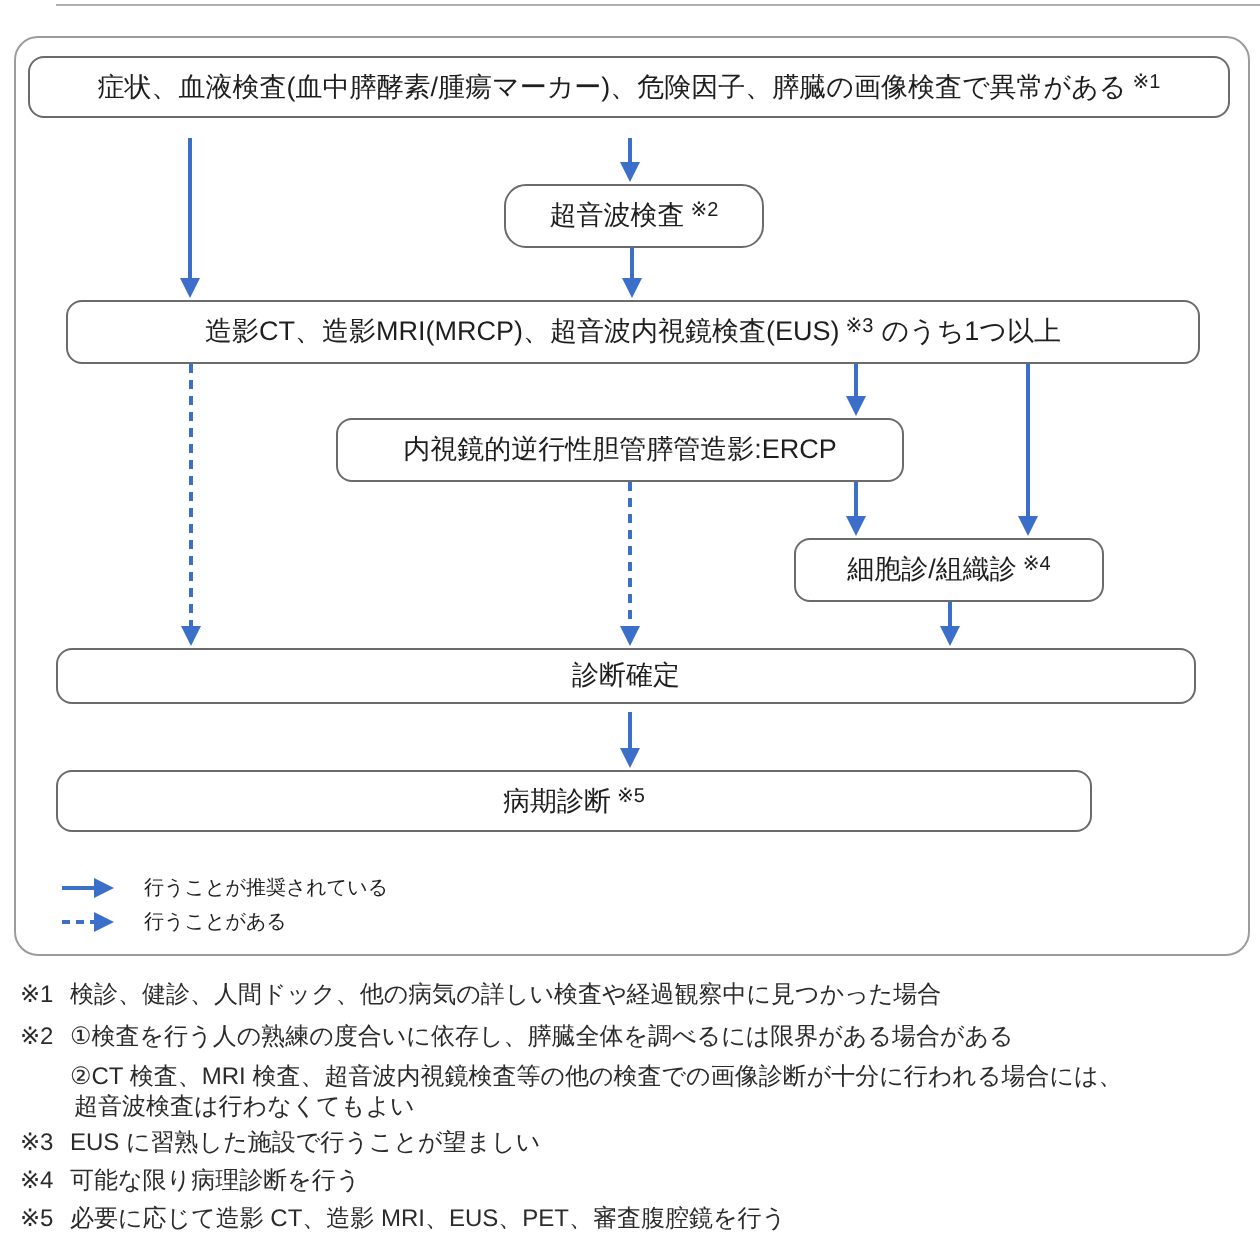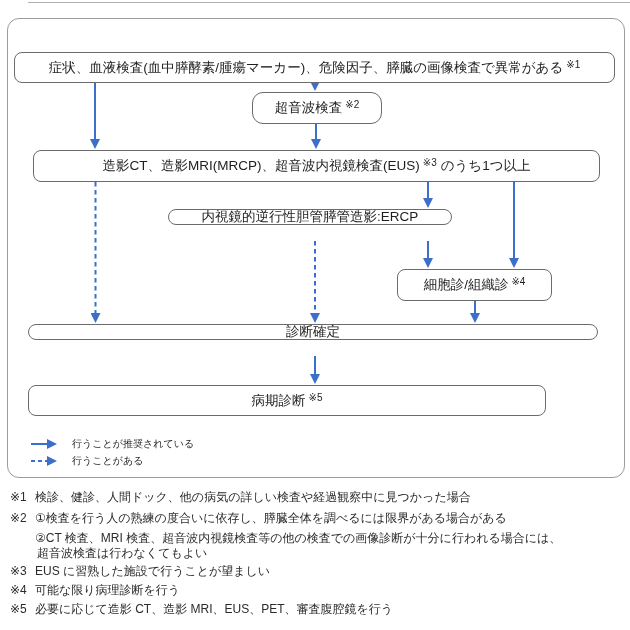"症状、血液検査(血中膵酵素/腫瘍マーカー)、危険因子、膵臓の画像検査で異常がある" .b1 { top: 52px -> 28px }
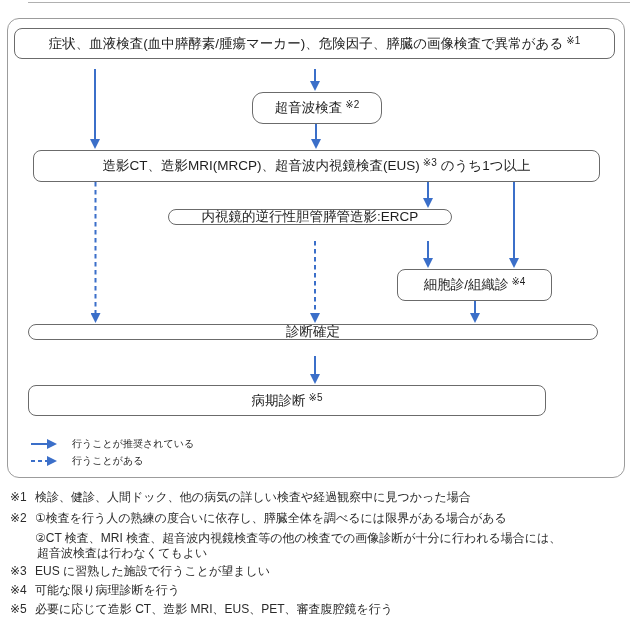"内視鏡的逆行性胆管膵管造影:ERCP" .b4 { height: 16px -> 32px }
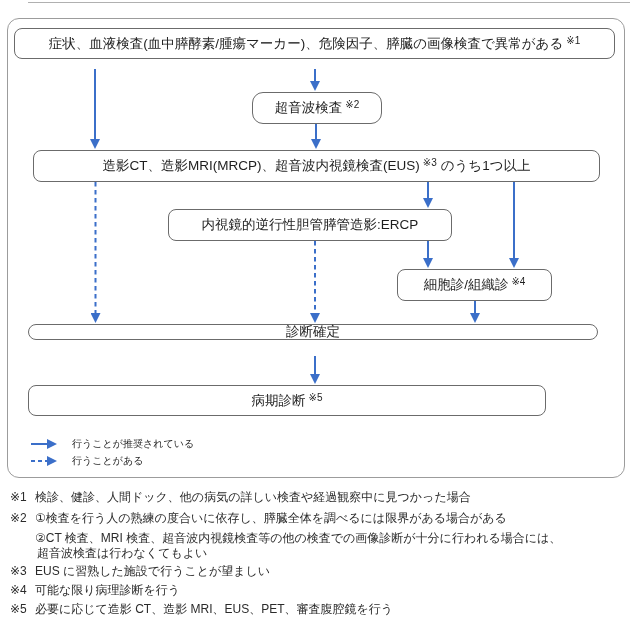"診断確定" .b6 { height: 16px -> 28px }
